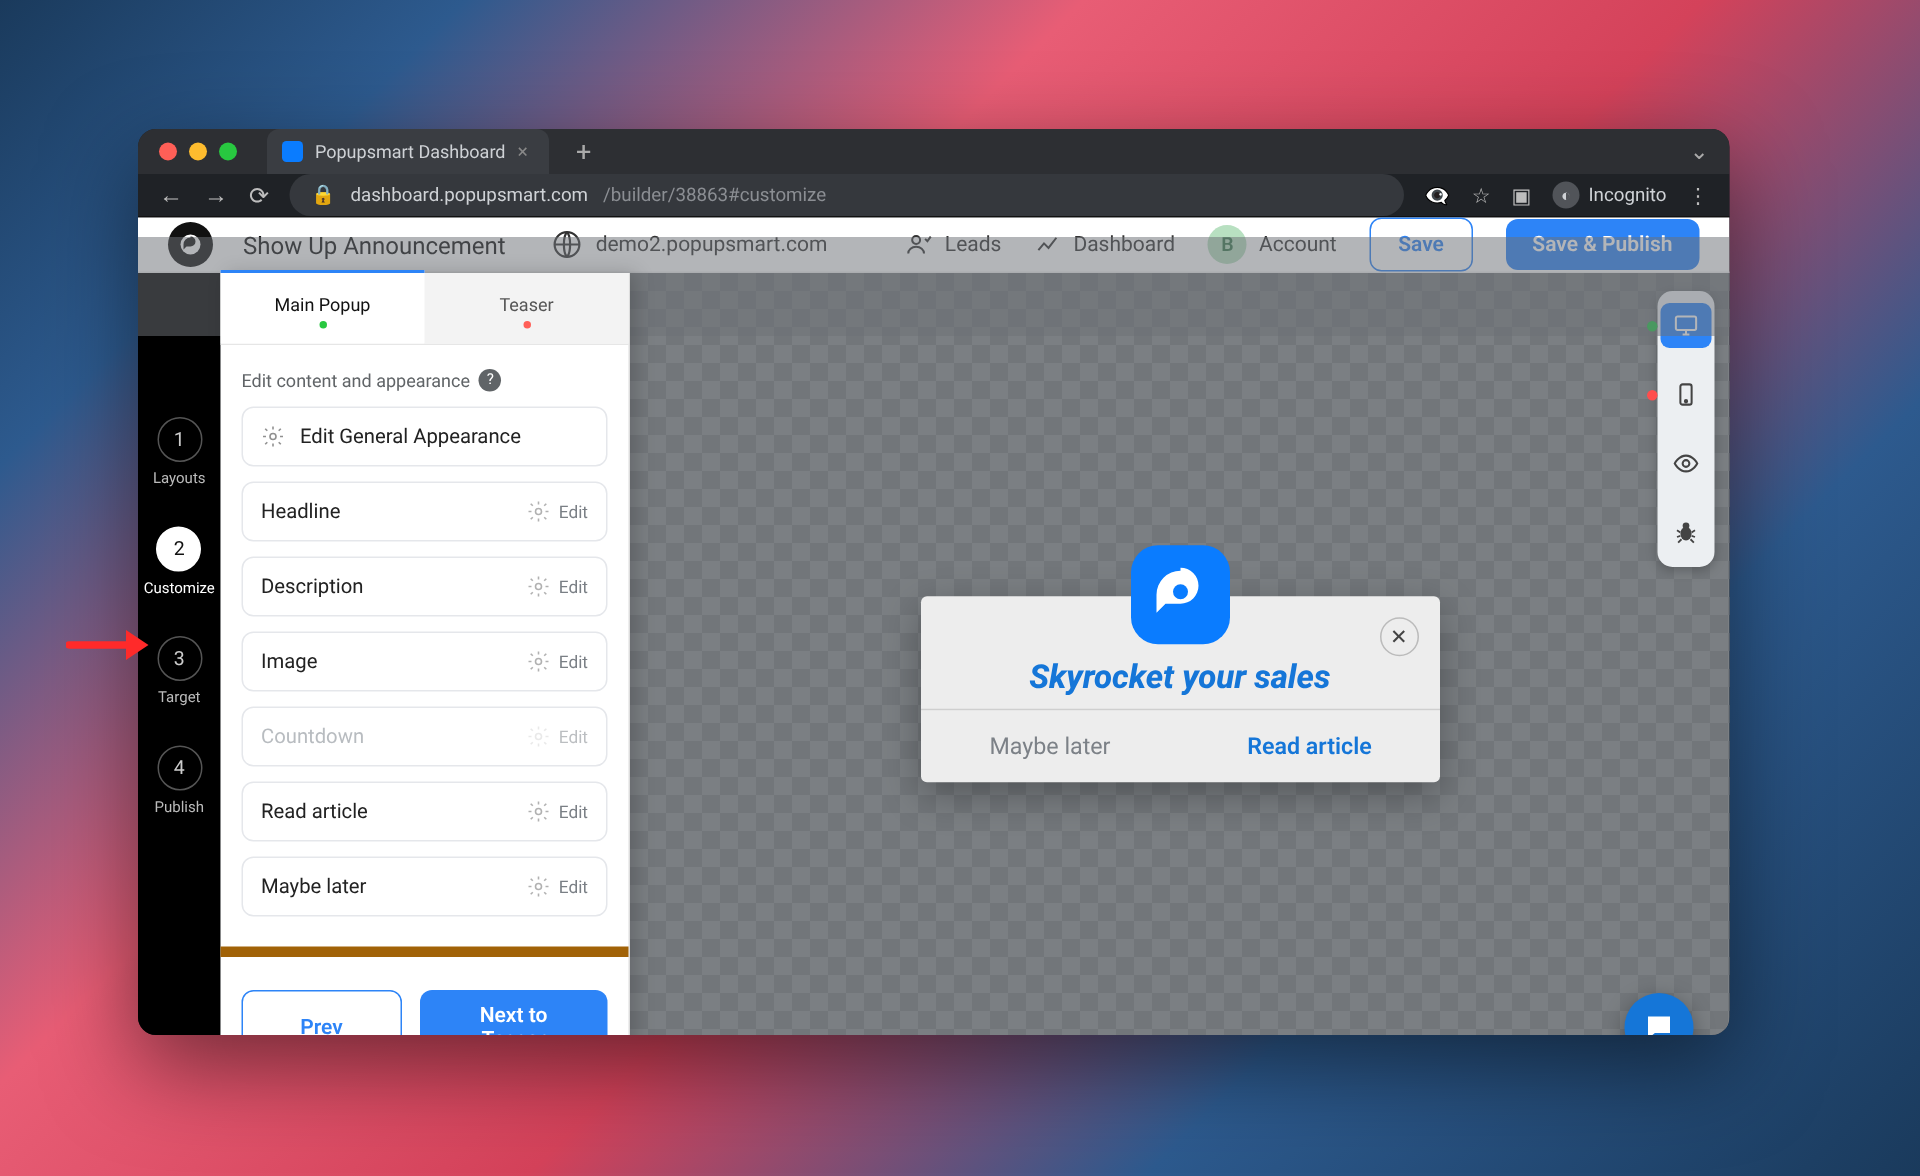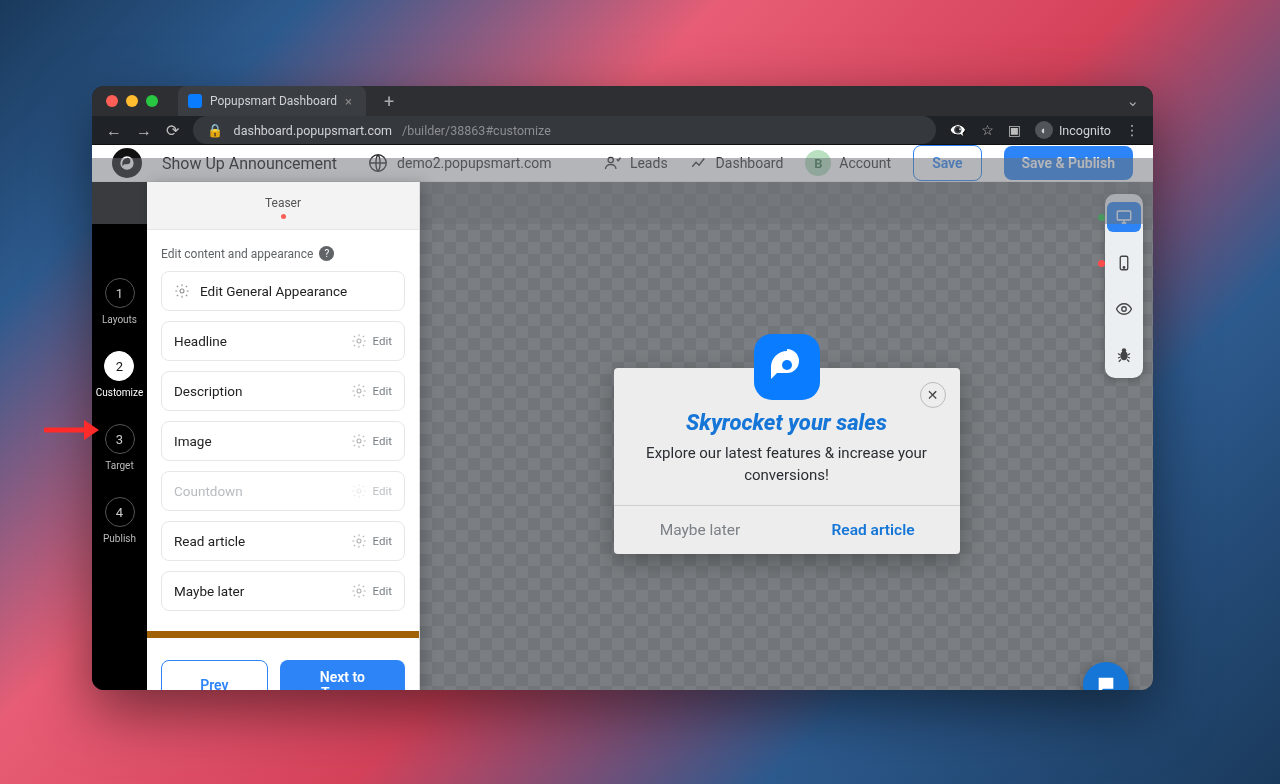"Main Popup" div.ptab { html: none -> <div> <span>Main Popup</span> <div></div> </div> }
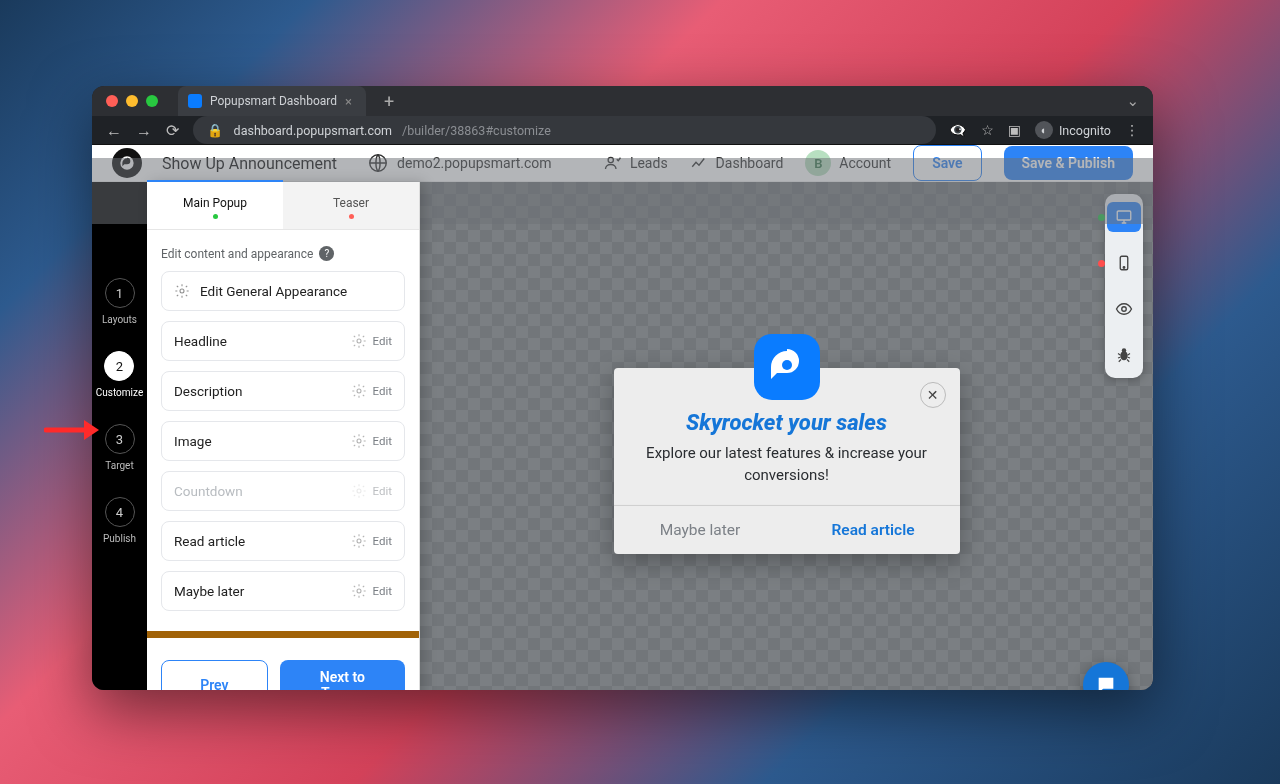"Explore our latest features &" div.popdesc { html: <div>Explore our latest features &amp; increase your conversions!</div> -> none }
